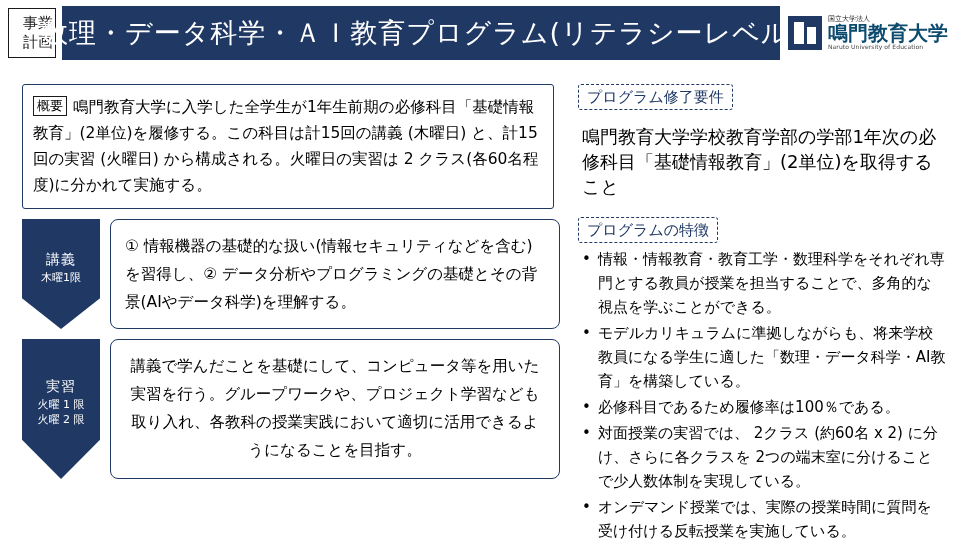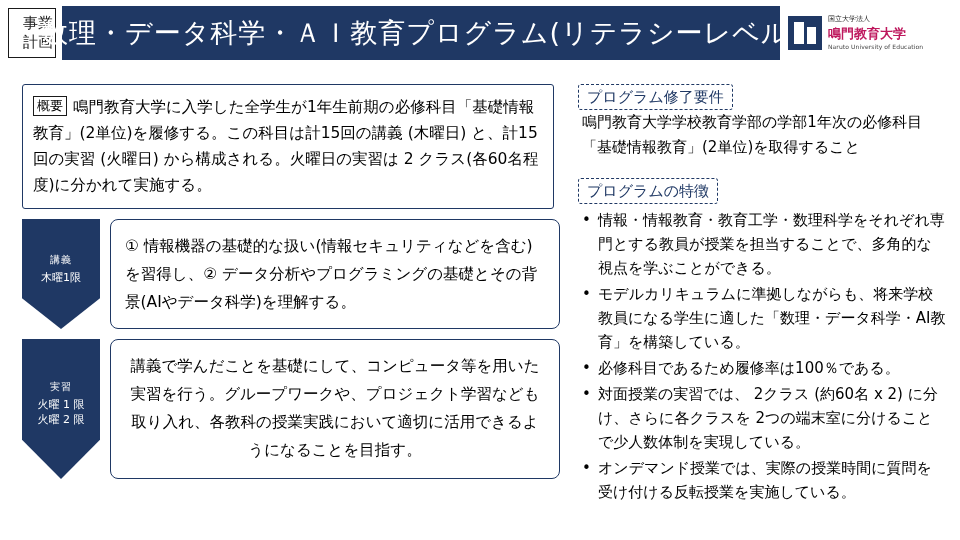"鳴門教育大学" .logo-name { color: #be185d -> #0c4a6e; font-size: 13px -> 20px }
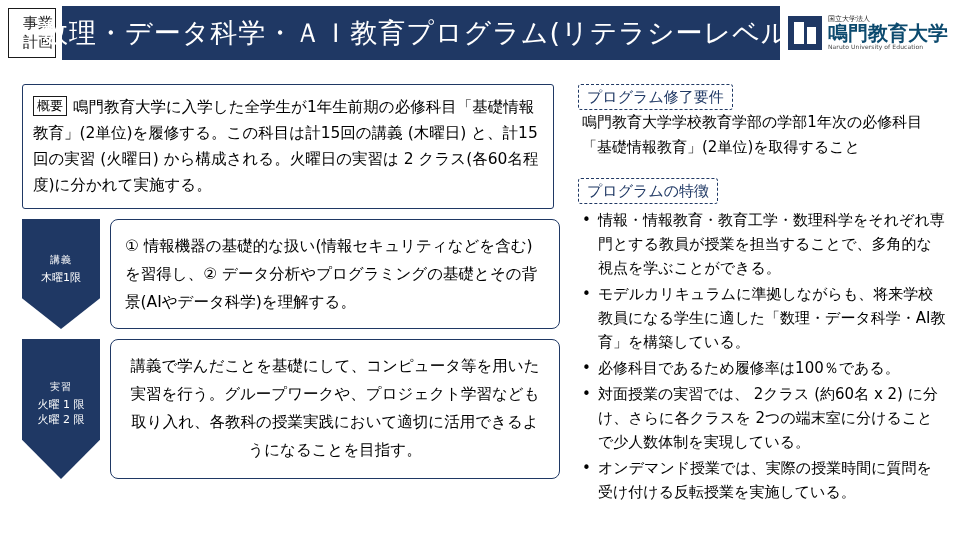"鳴門教育大学学校教育学部の学部1年次の必修科目「基礎情報教育」(2単位)を取得す" .section-body { font-size: 15px -> 18px; margin-top: 0 -> 14px }
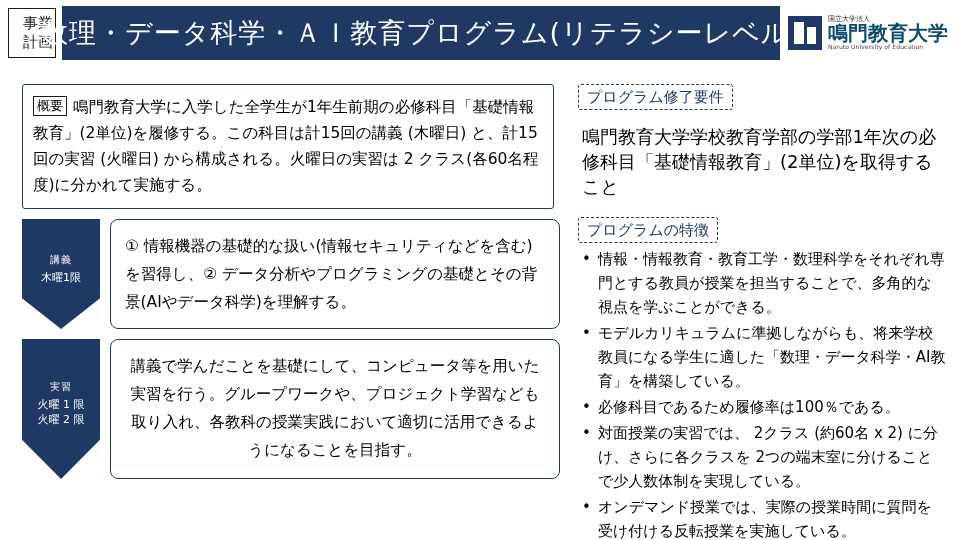"講義" .arrow-main { font-family: none -> Liberation Mono, monospace; font-size: 10px -> 14px }
